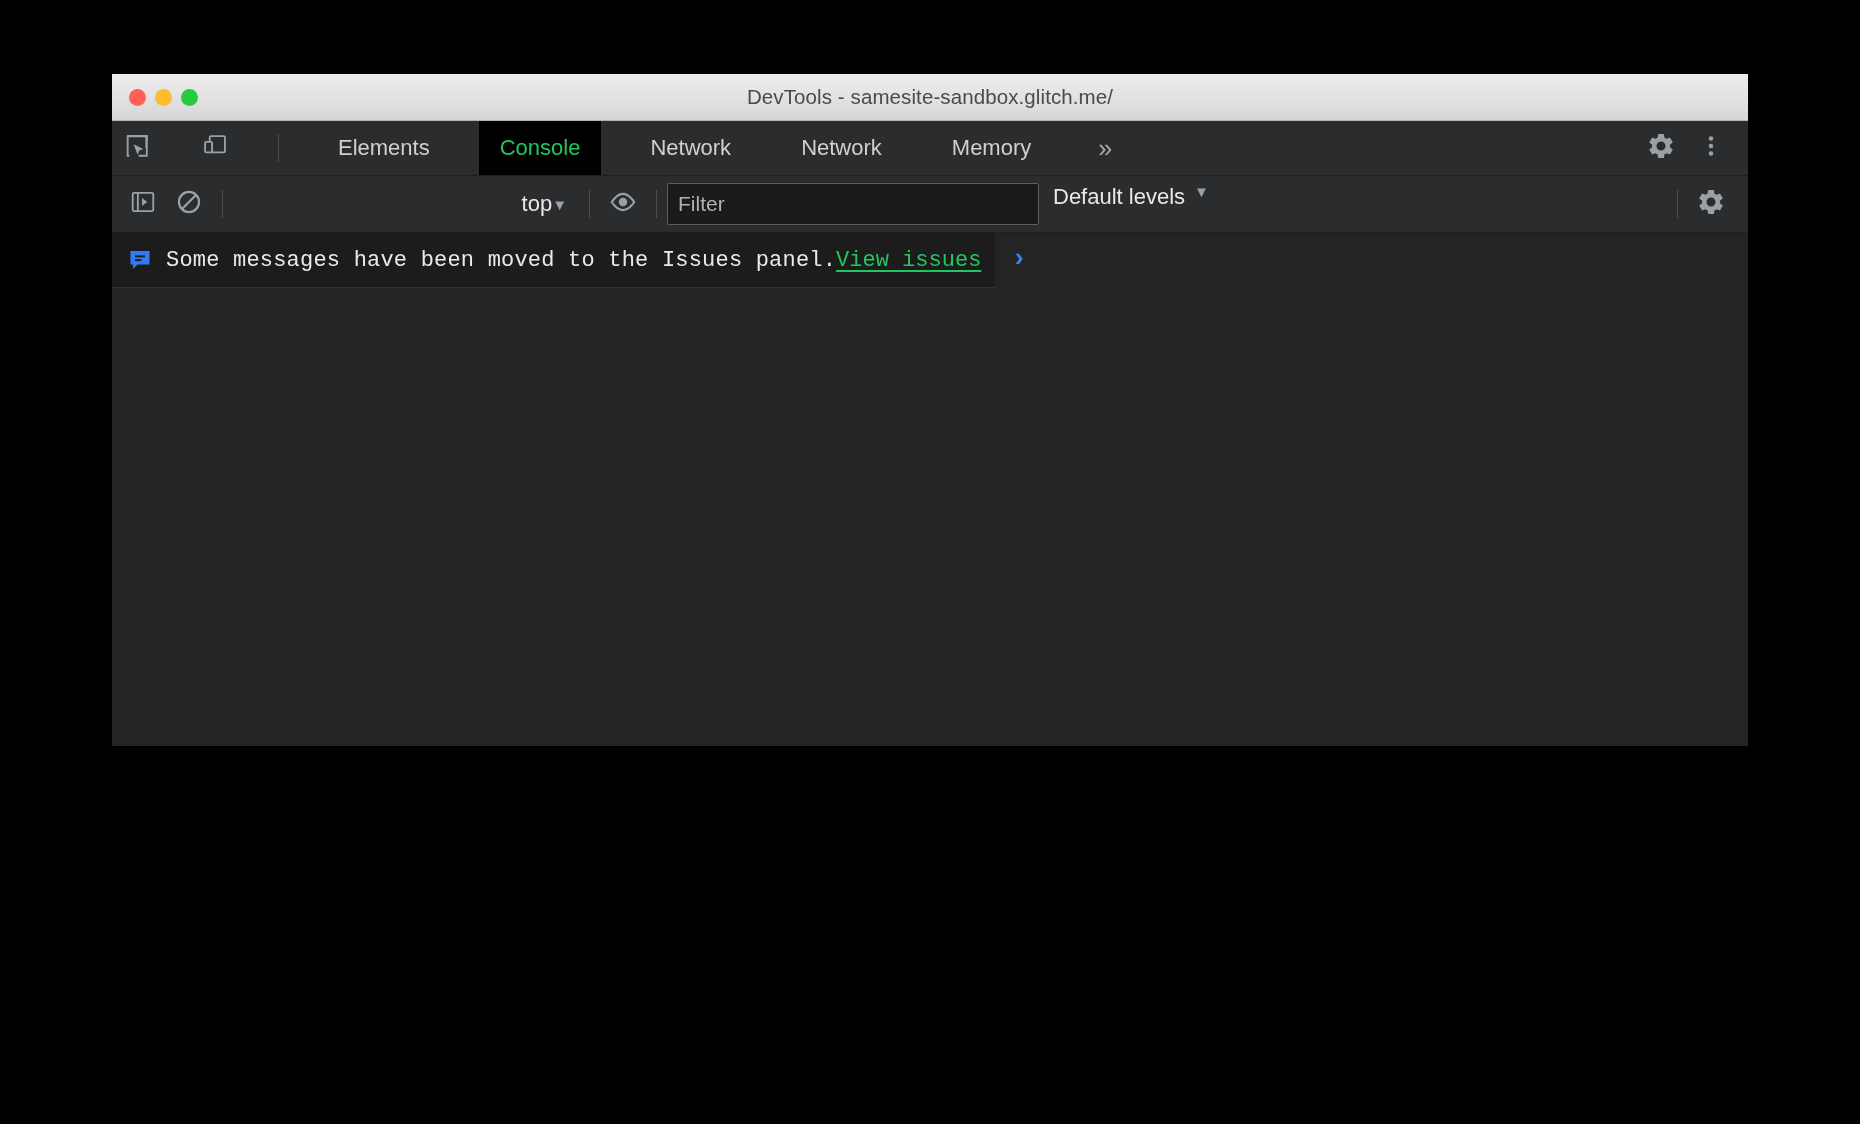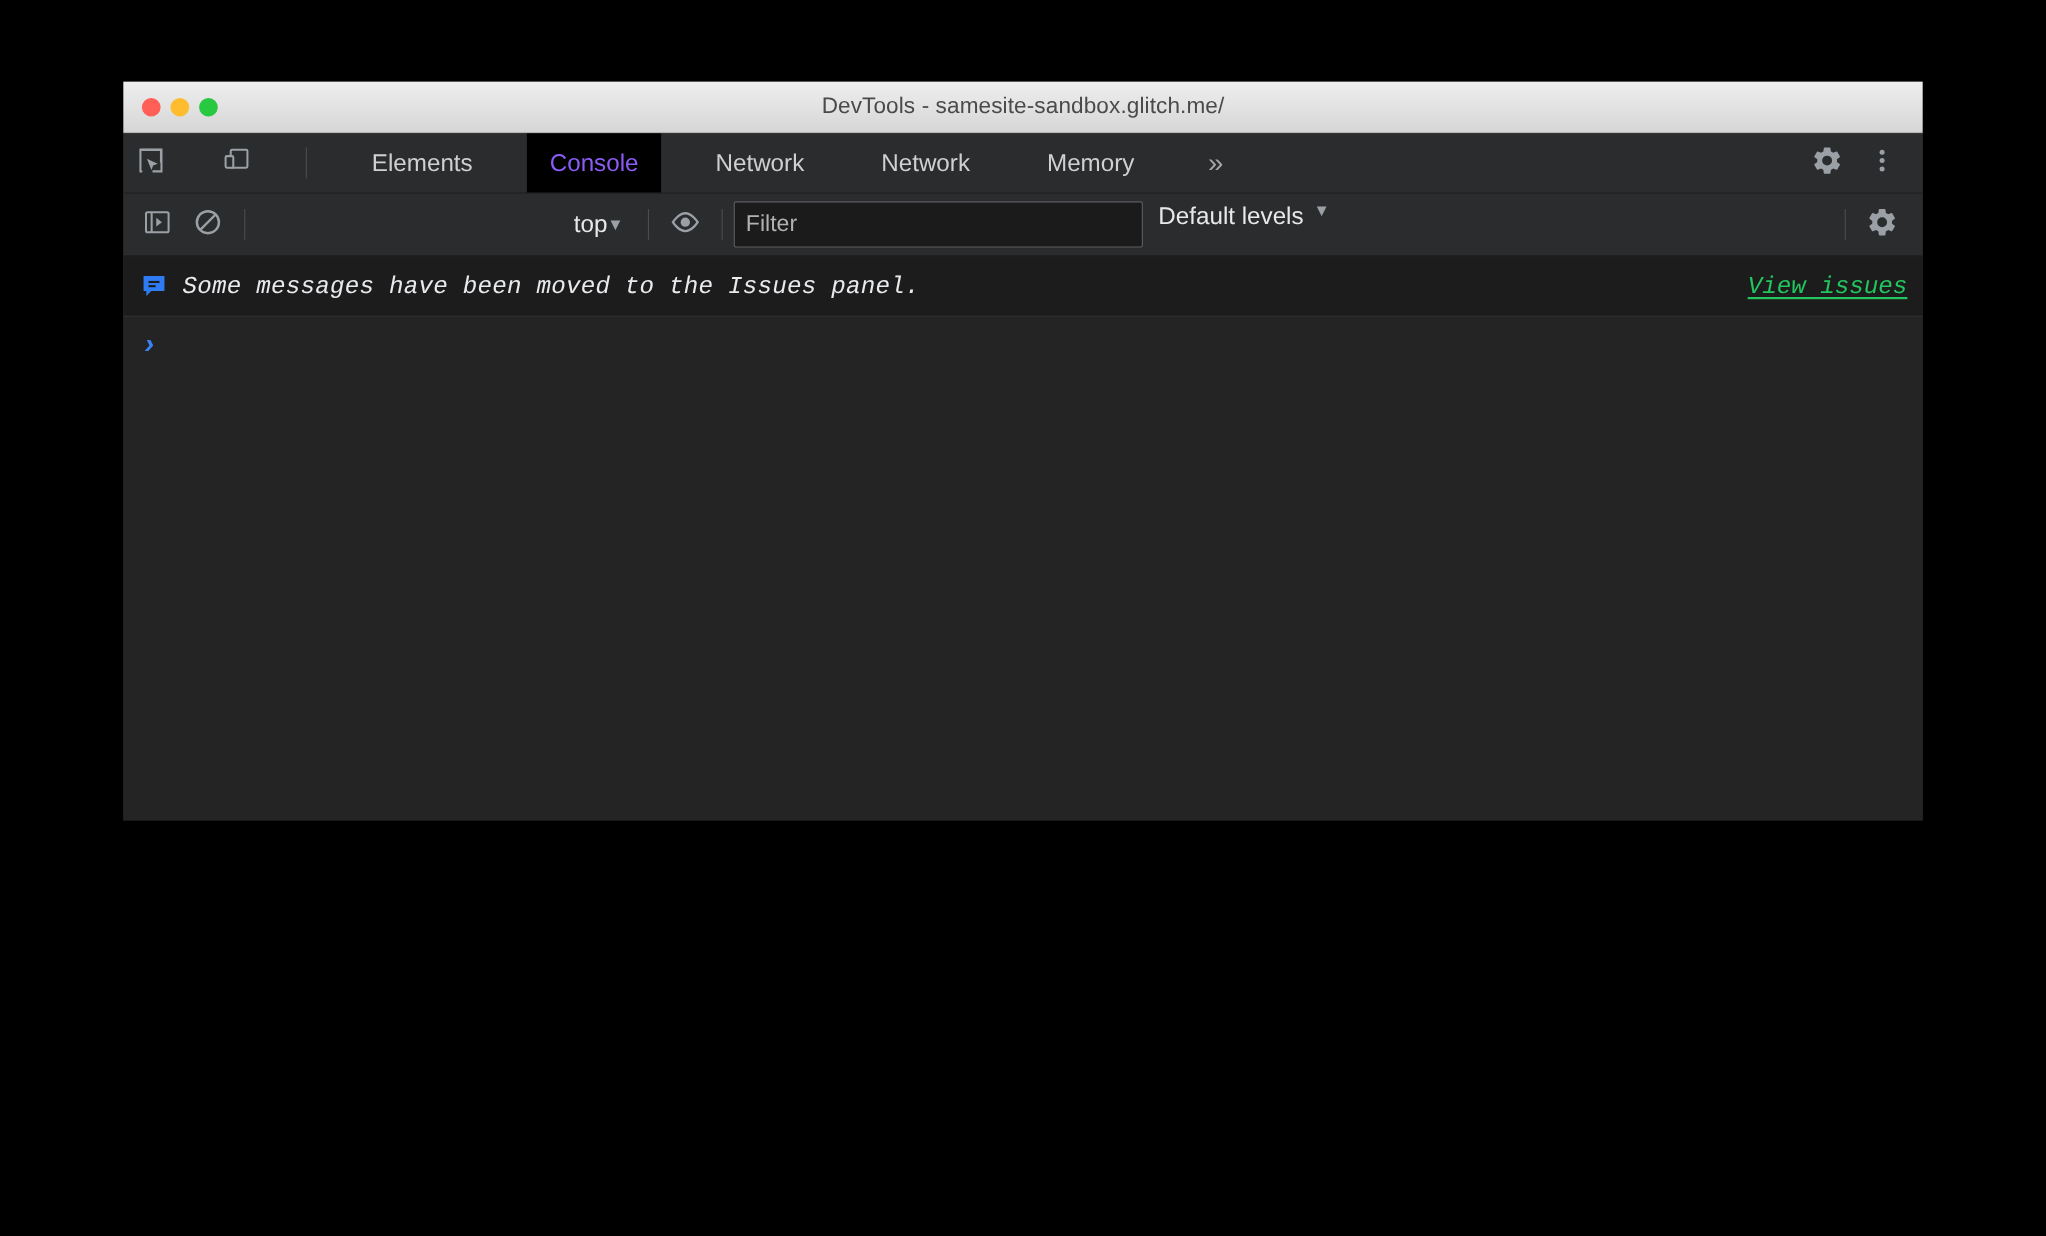"Console" .panel-tab.active { color: #8b5cf6 -> #22c55e }
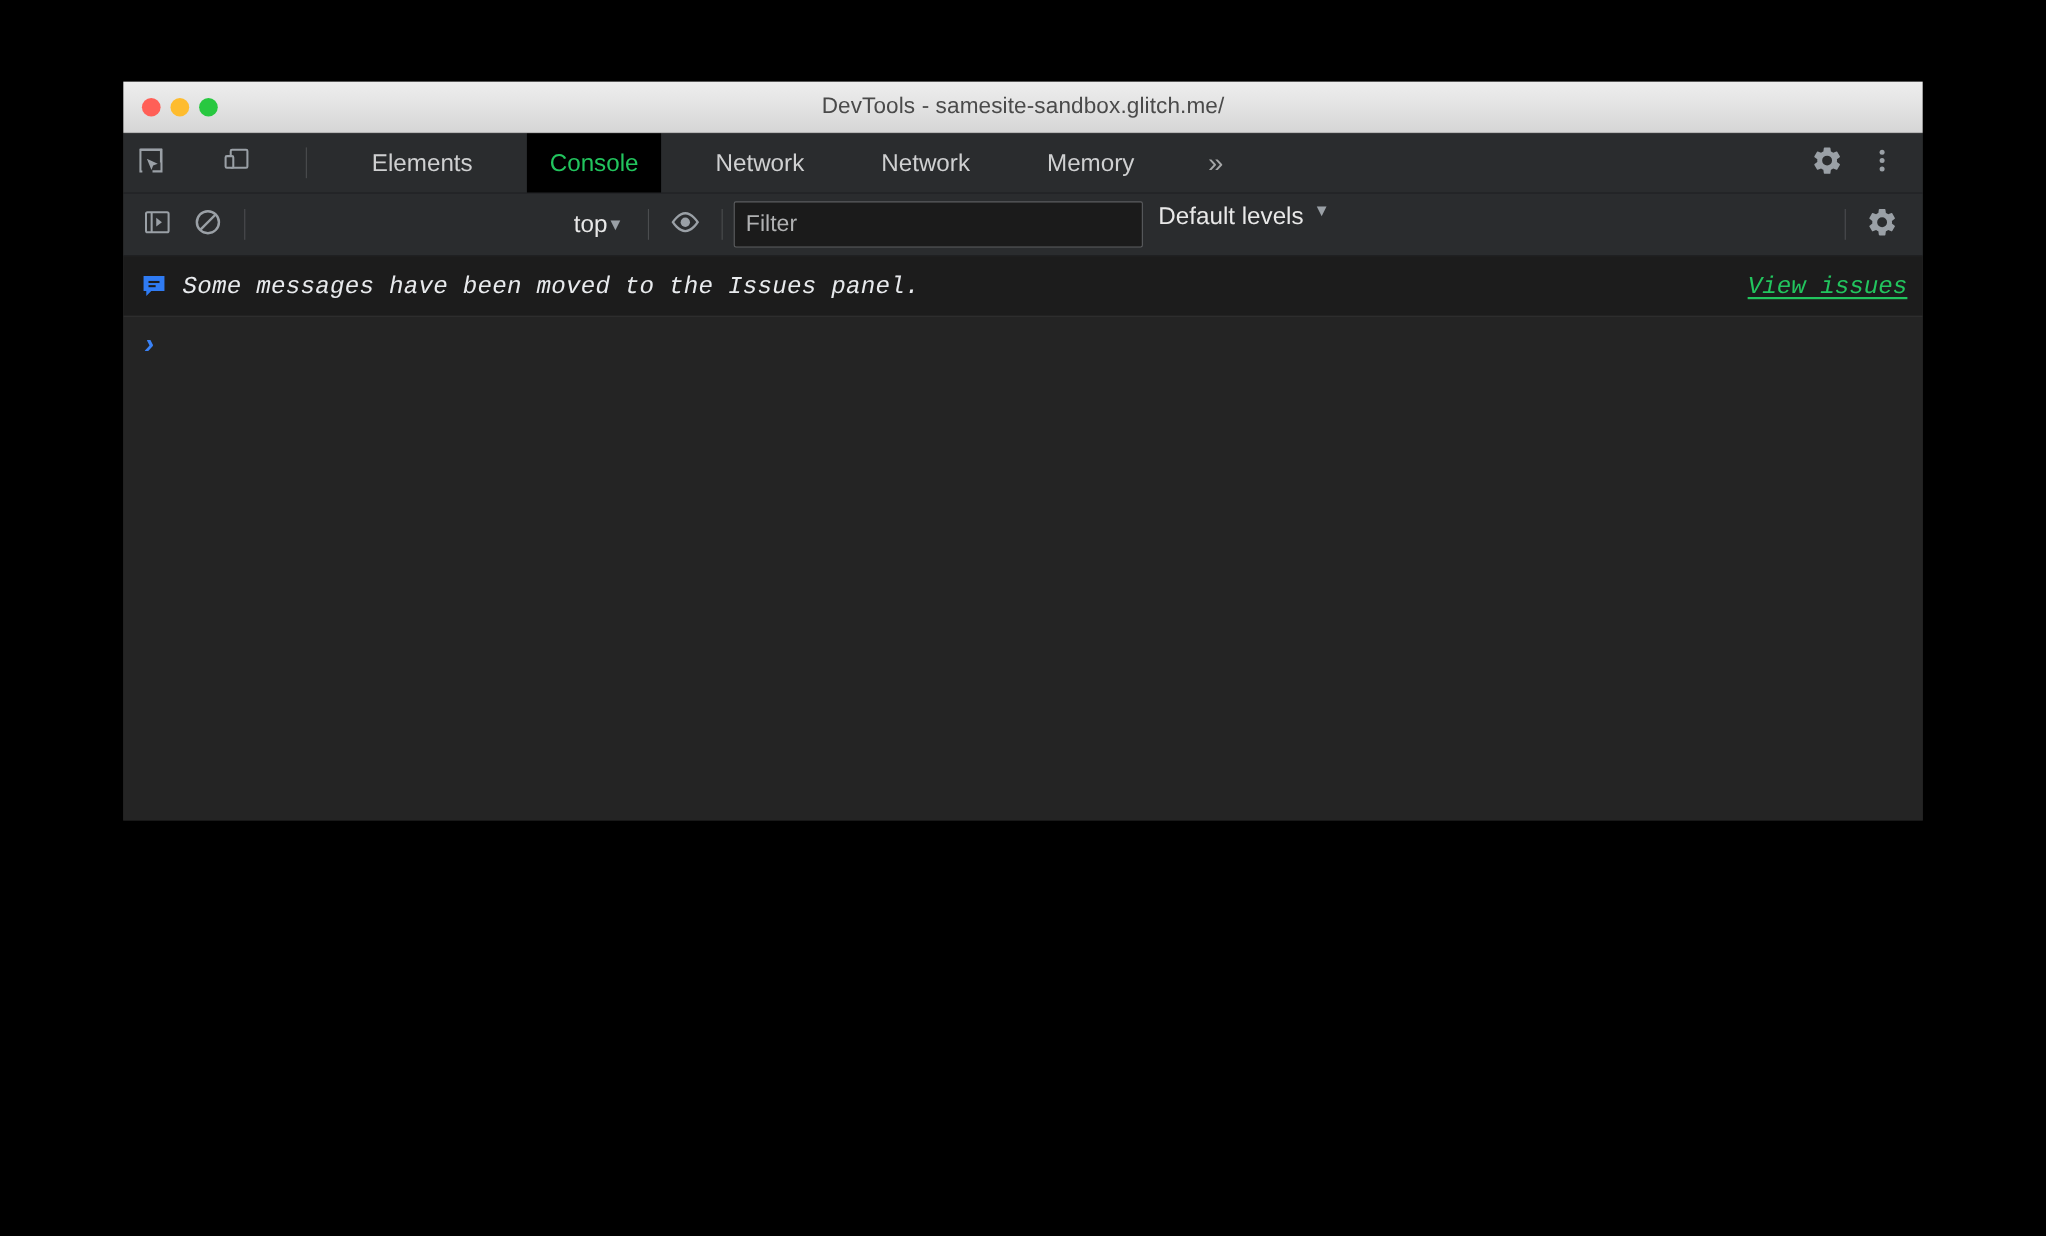"Some messages have been moved" #console-body { flex-direction: column -> row; font-style: italic -> none }
